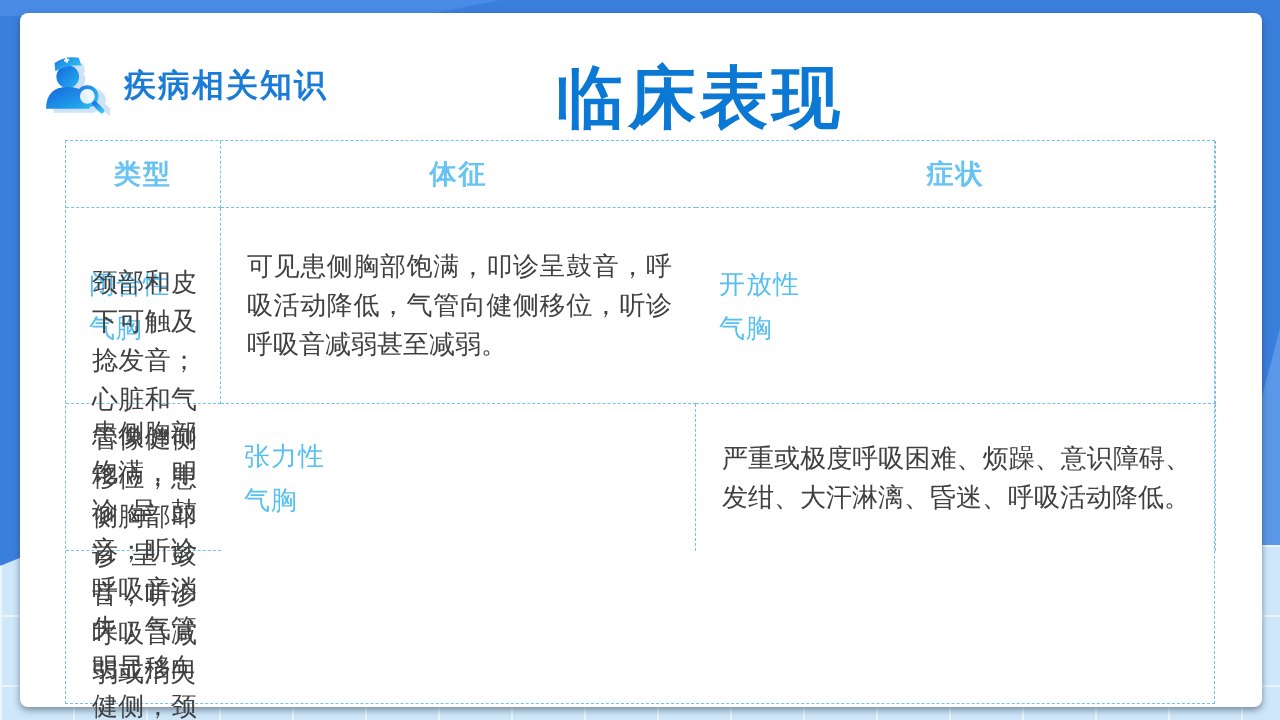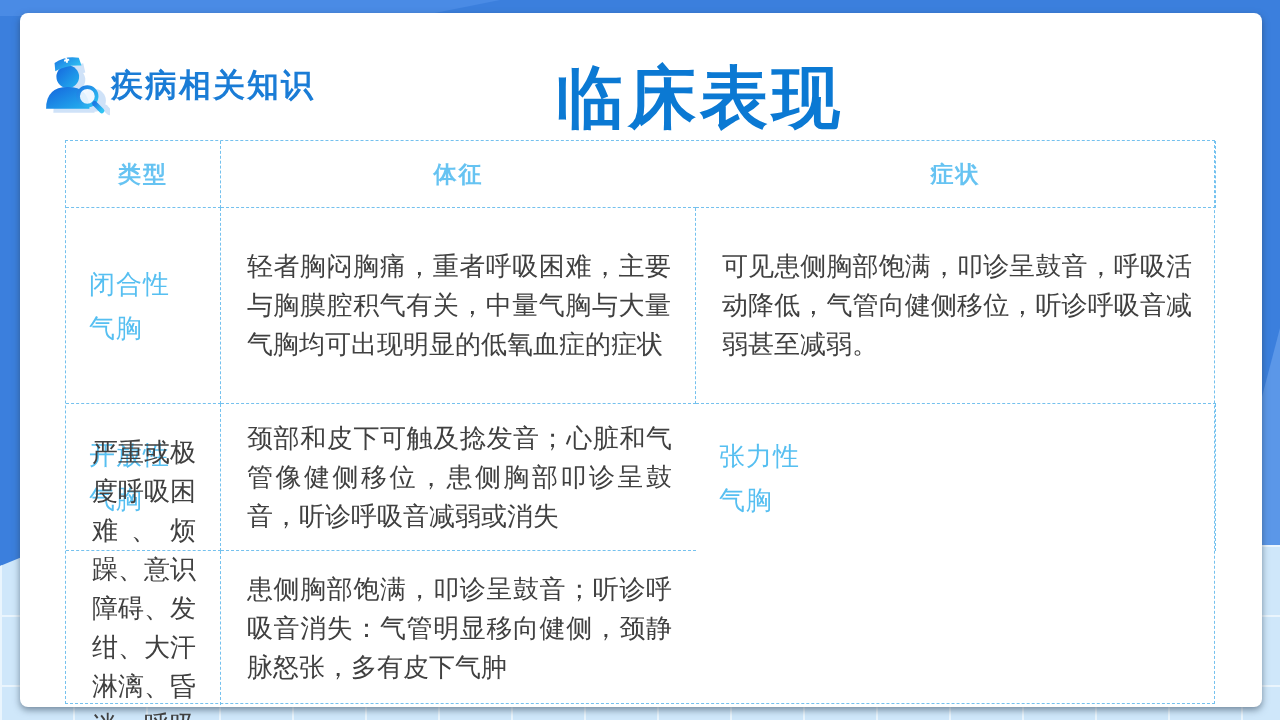"疾病相关知识" .kicker-wrap { gap: 1px -> 14px }
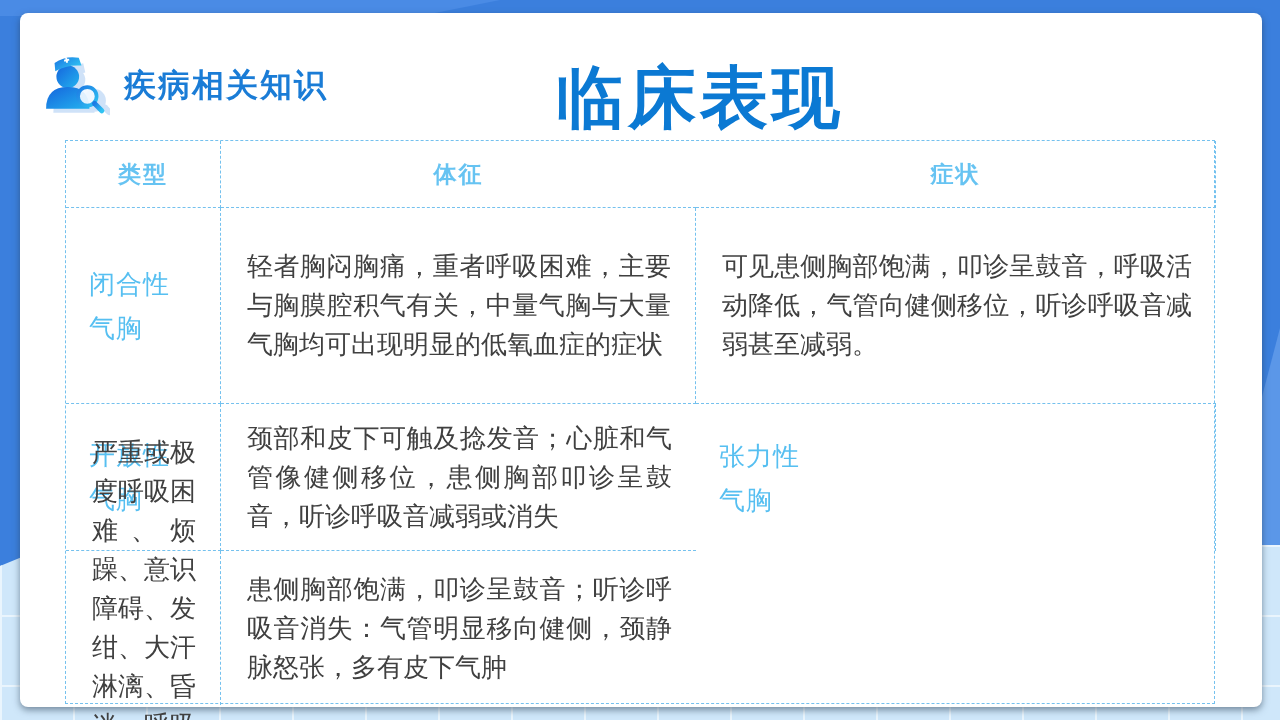"类型" .cell.head { font-size: 23px -> 27px }
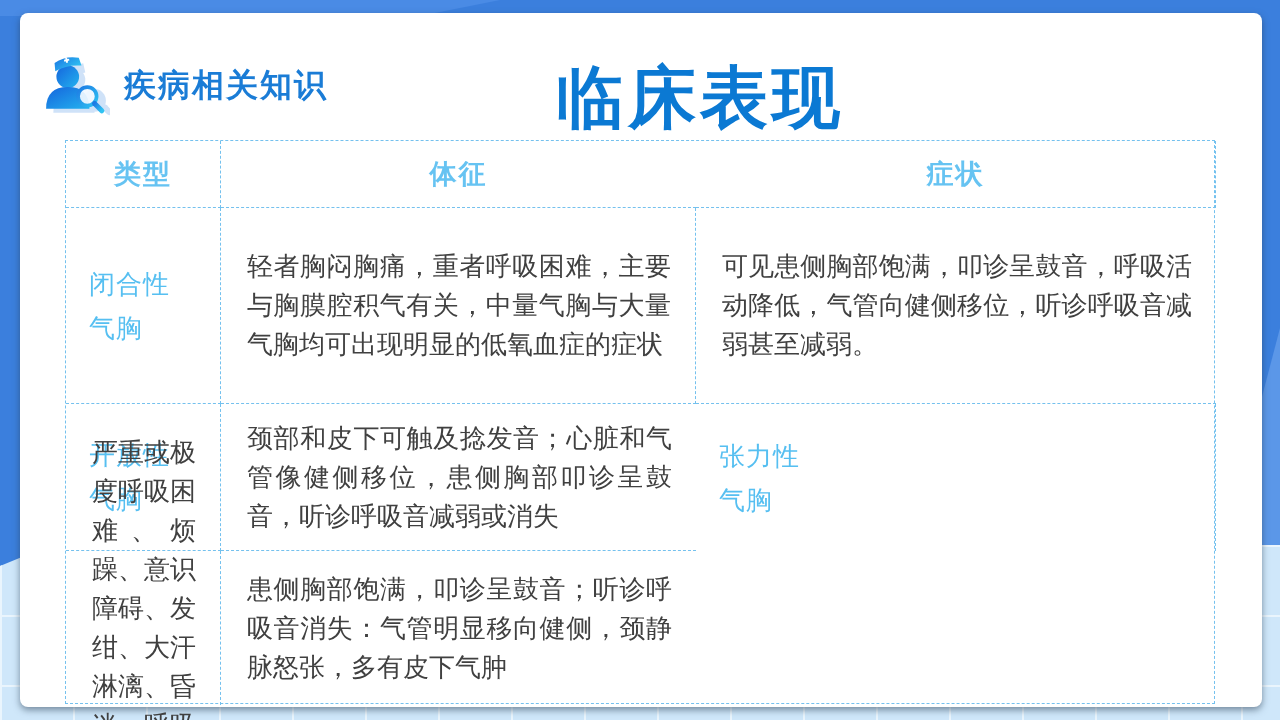"轻者胸闷胸痛，重者呼吸困难，主要与胸膜腔积气有关，中量气胸与大量气胸均可出现明显" div.cell { html: <div>轻者胸闷胸痛，重者呼吸困难，主要与胸膜腔积气有关，中量气胸与大量气胸均可出现明显的低氧血症的症状</div> -> none }
